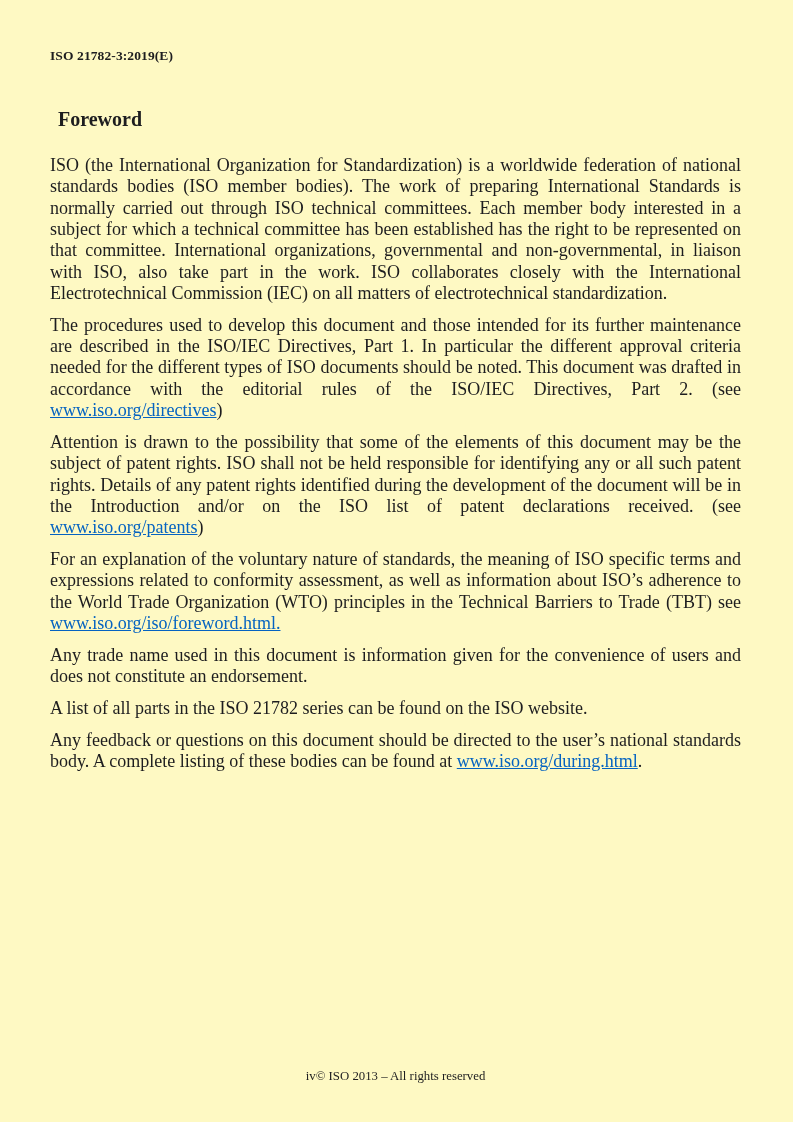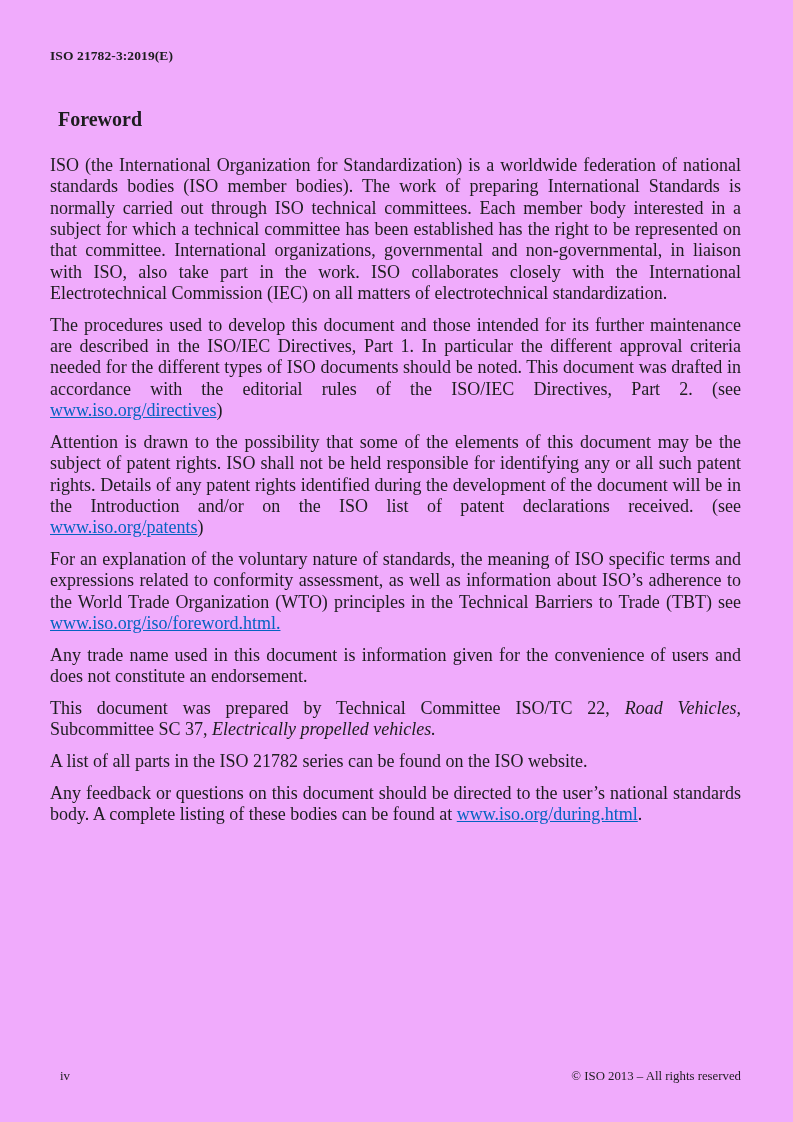"ISO 21782-3:2019(E)" .page { background: #f0abfc -> #fef9c3 }
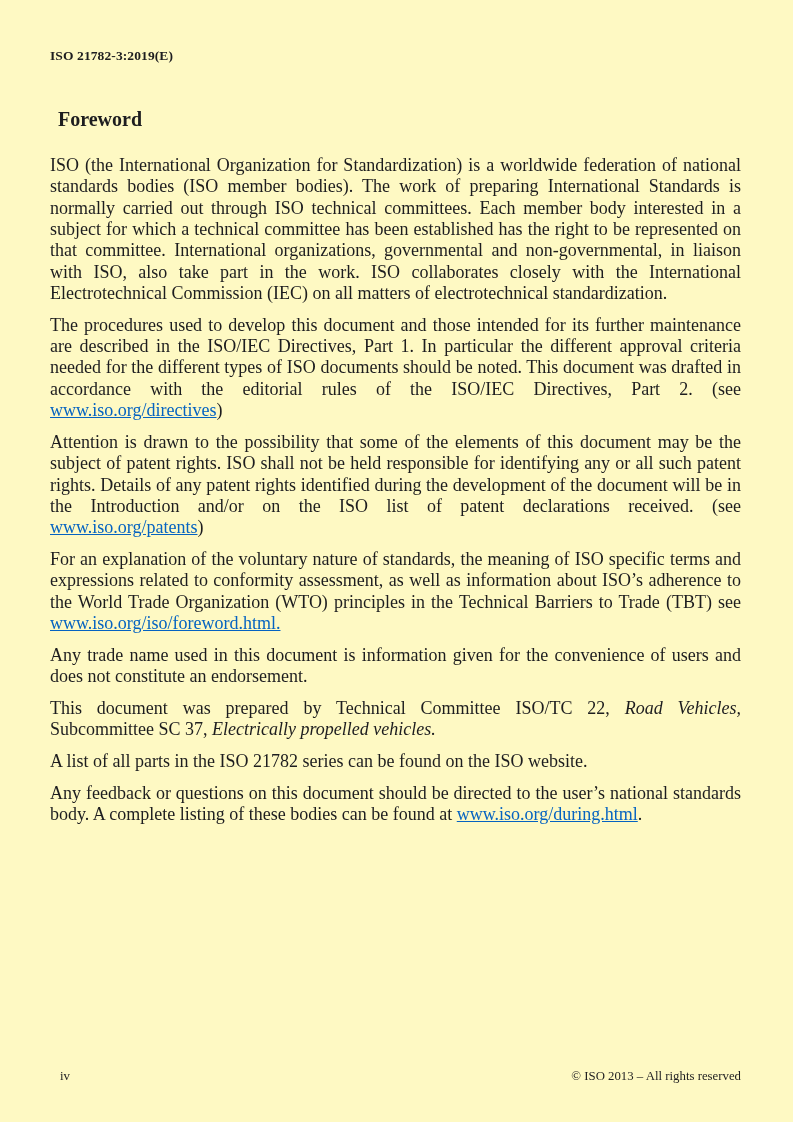"This document was prepared by" p.para { html: <p><span>This document was prepared by Technical Committee ISO/TC 22, </span><em>Road Vehicles,</em><span> Subcommittee SC 37, </span><em>Electrically propelled vehicles.</em></p> -> none }
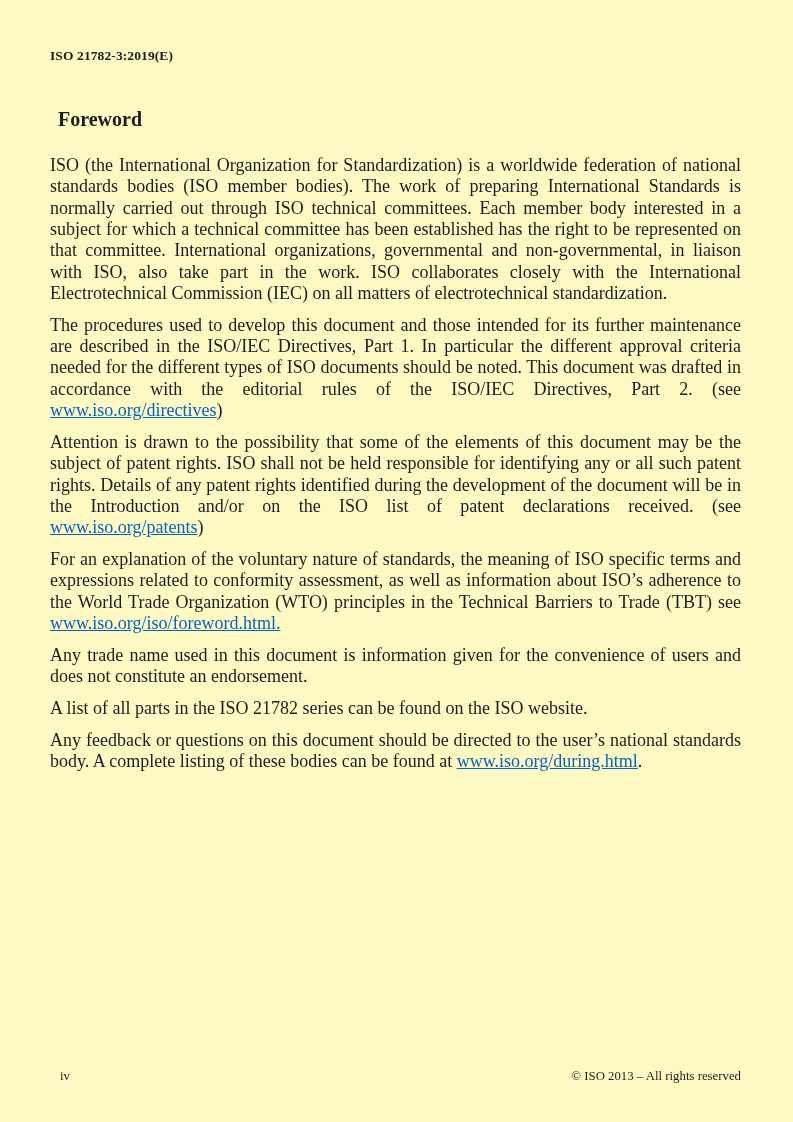"iv" .doc-footer { justify-content: space-between -> center; left: 60px -> 50px }
